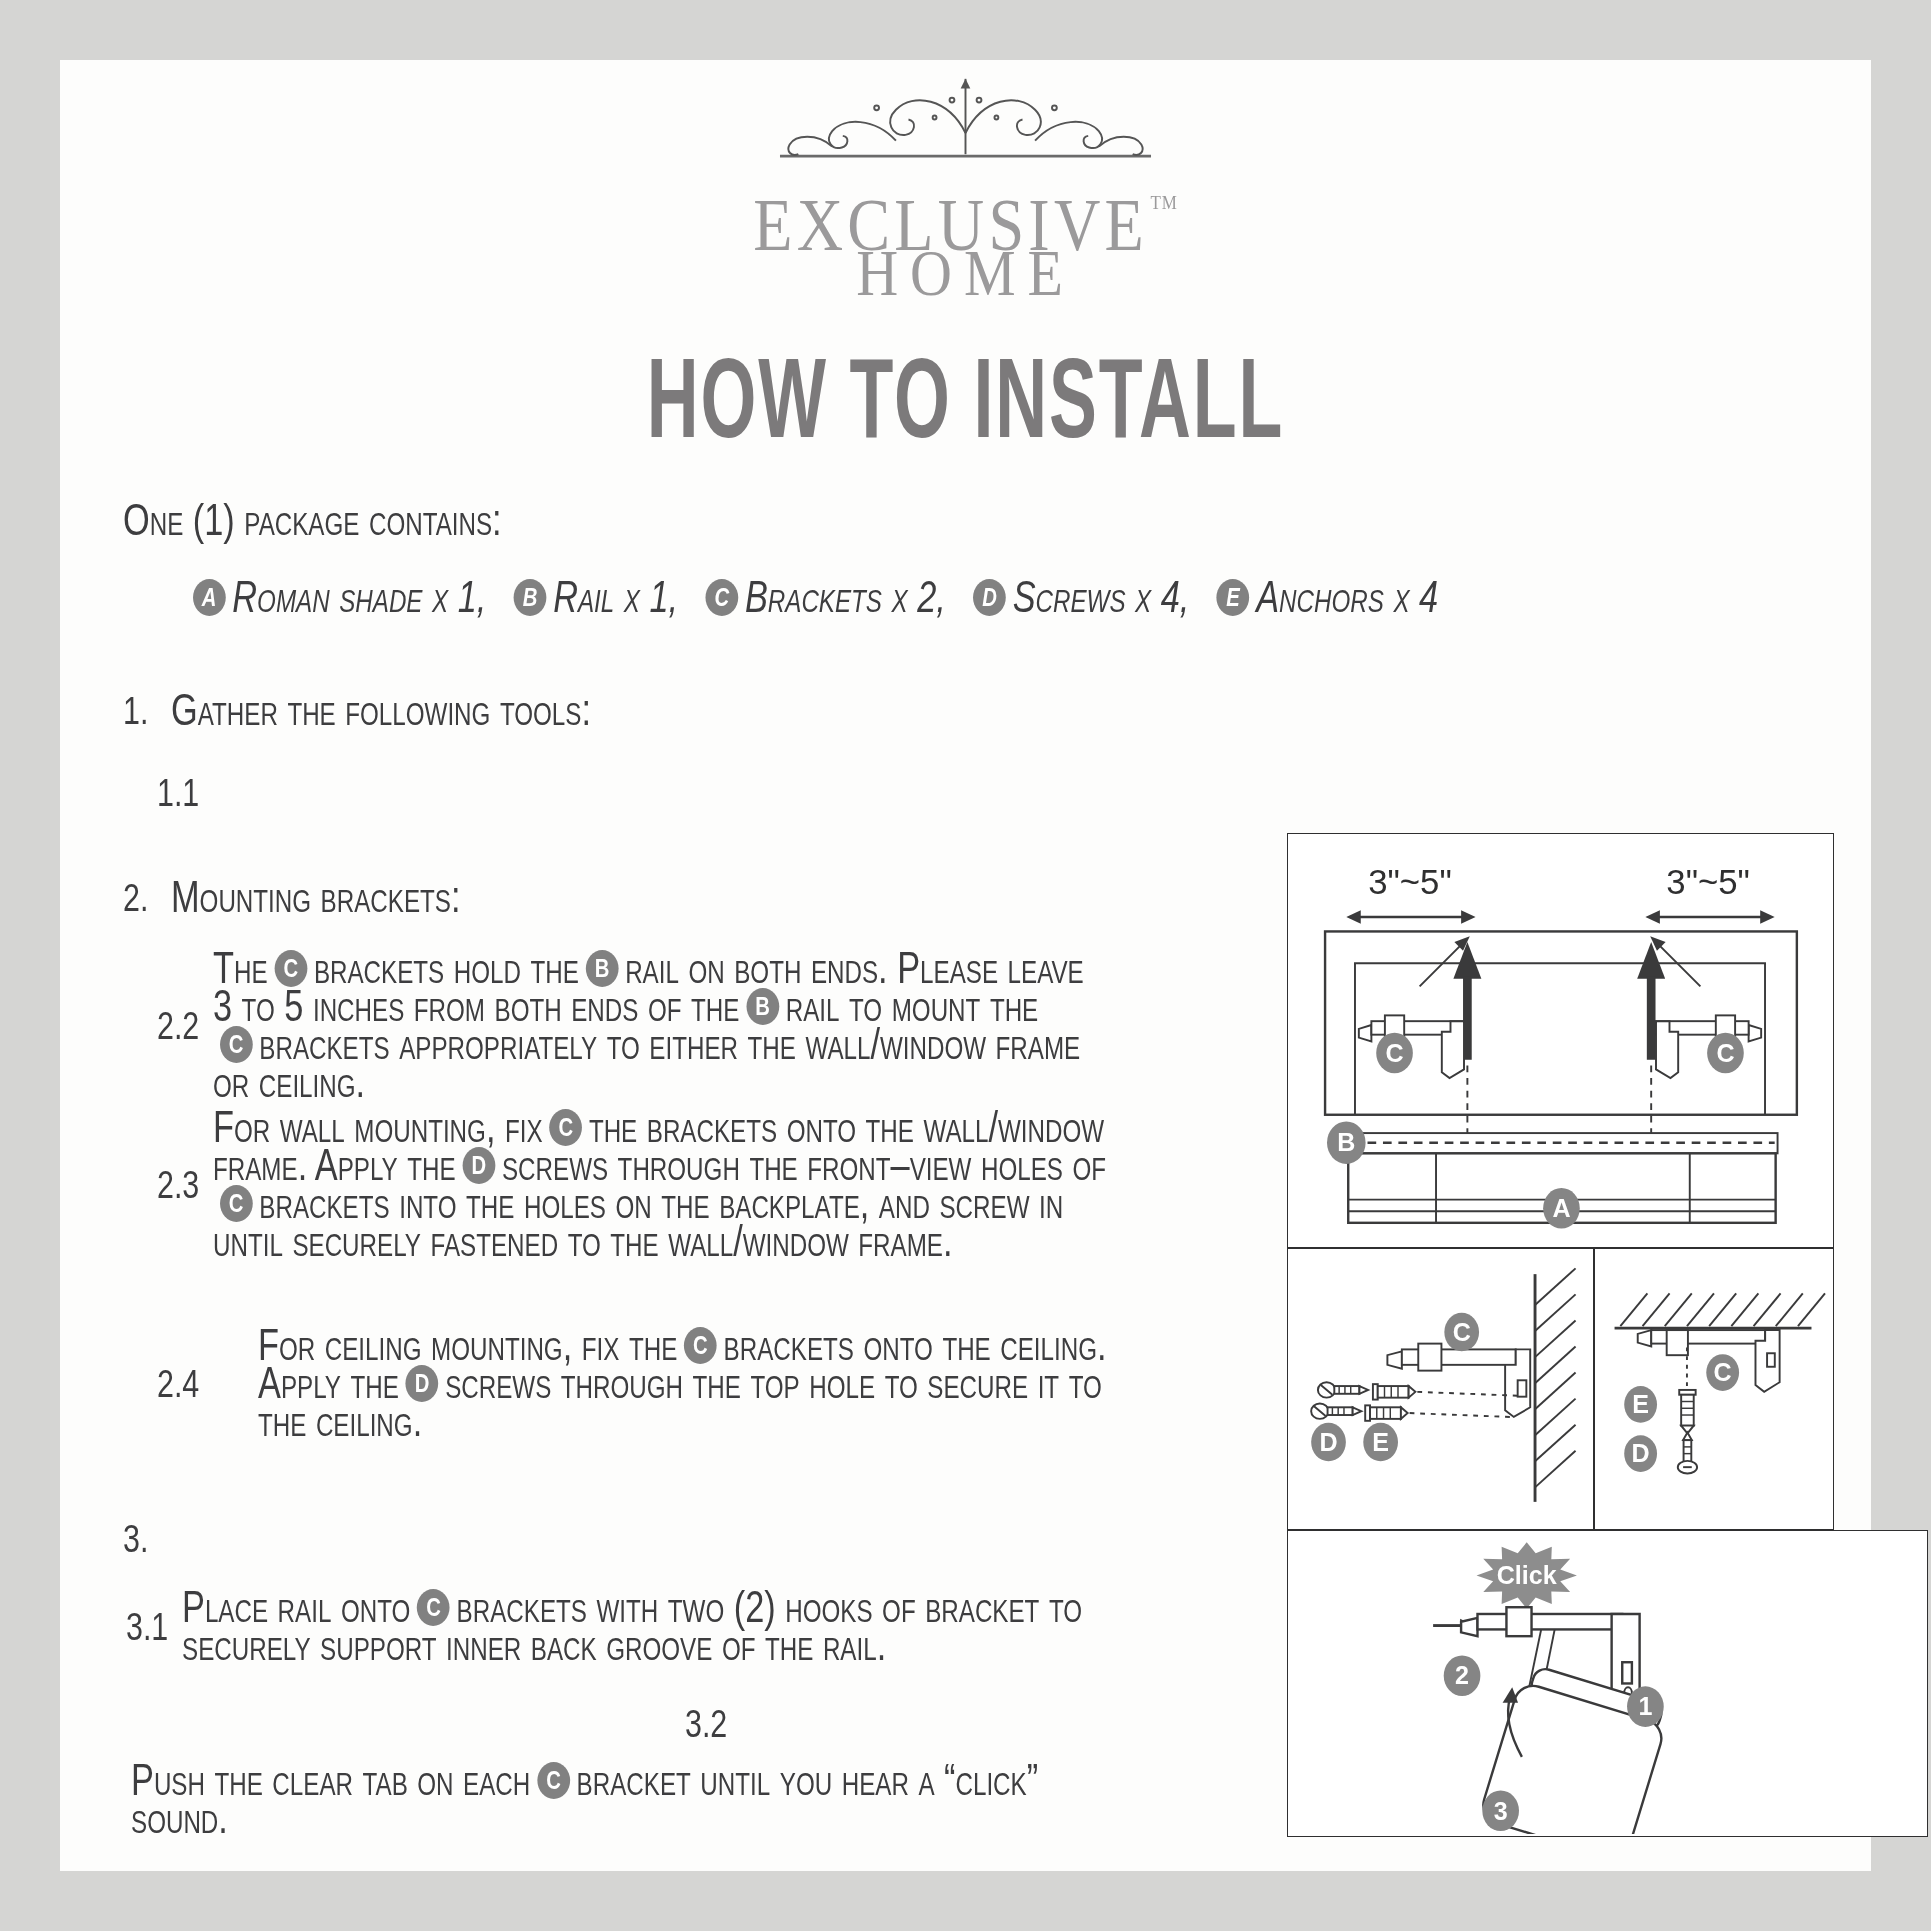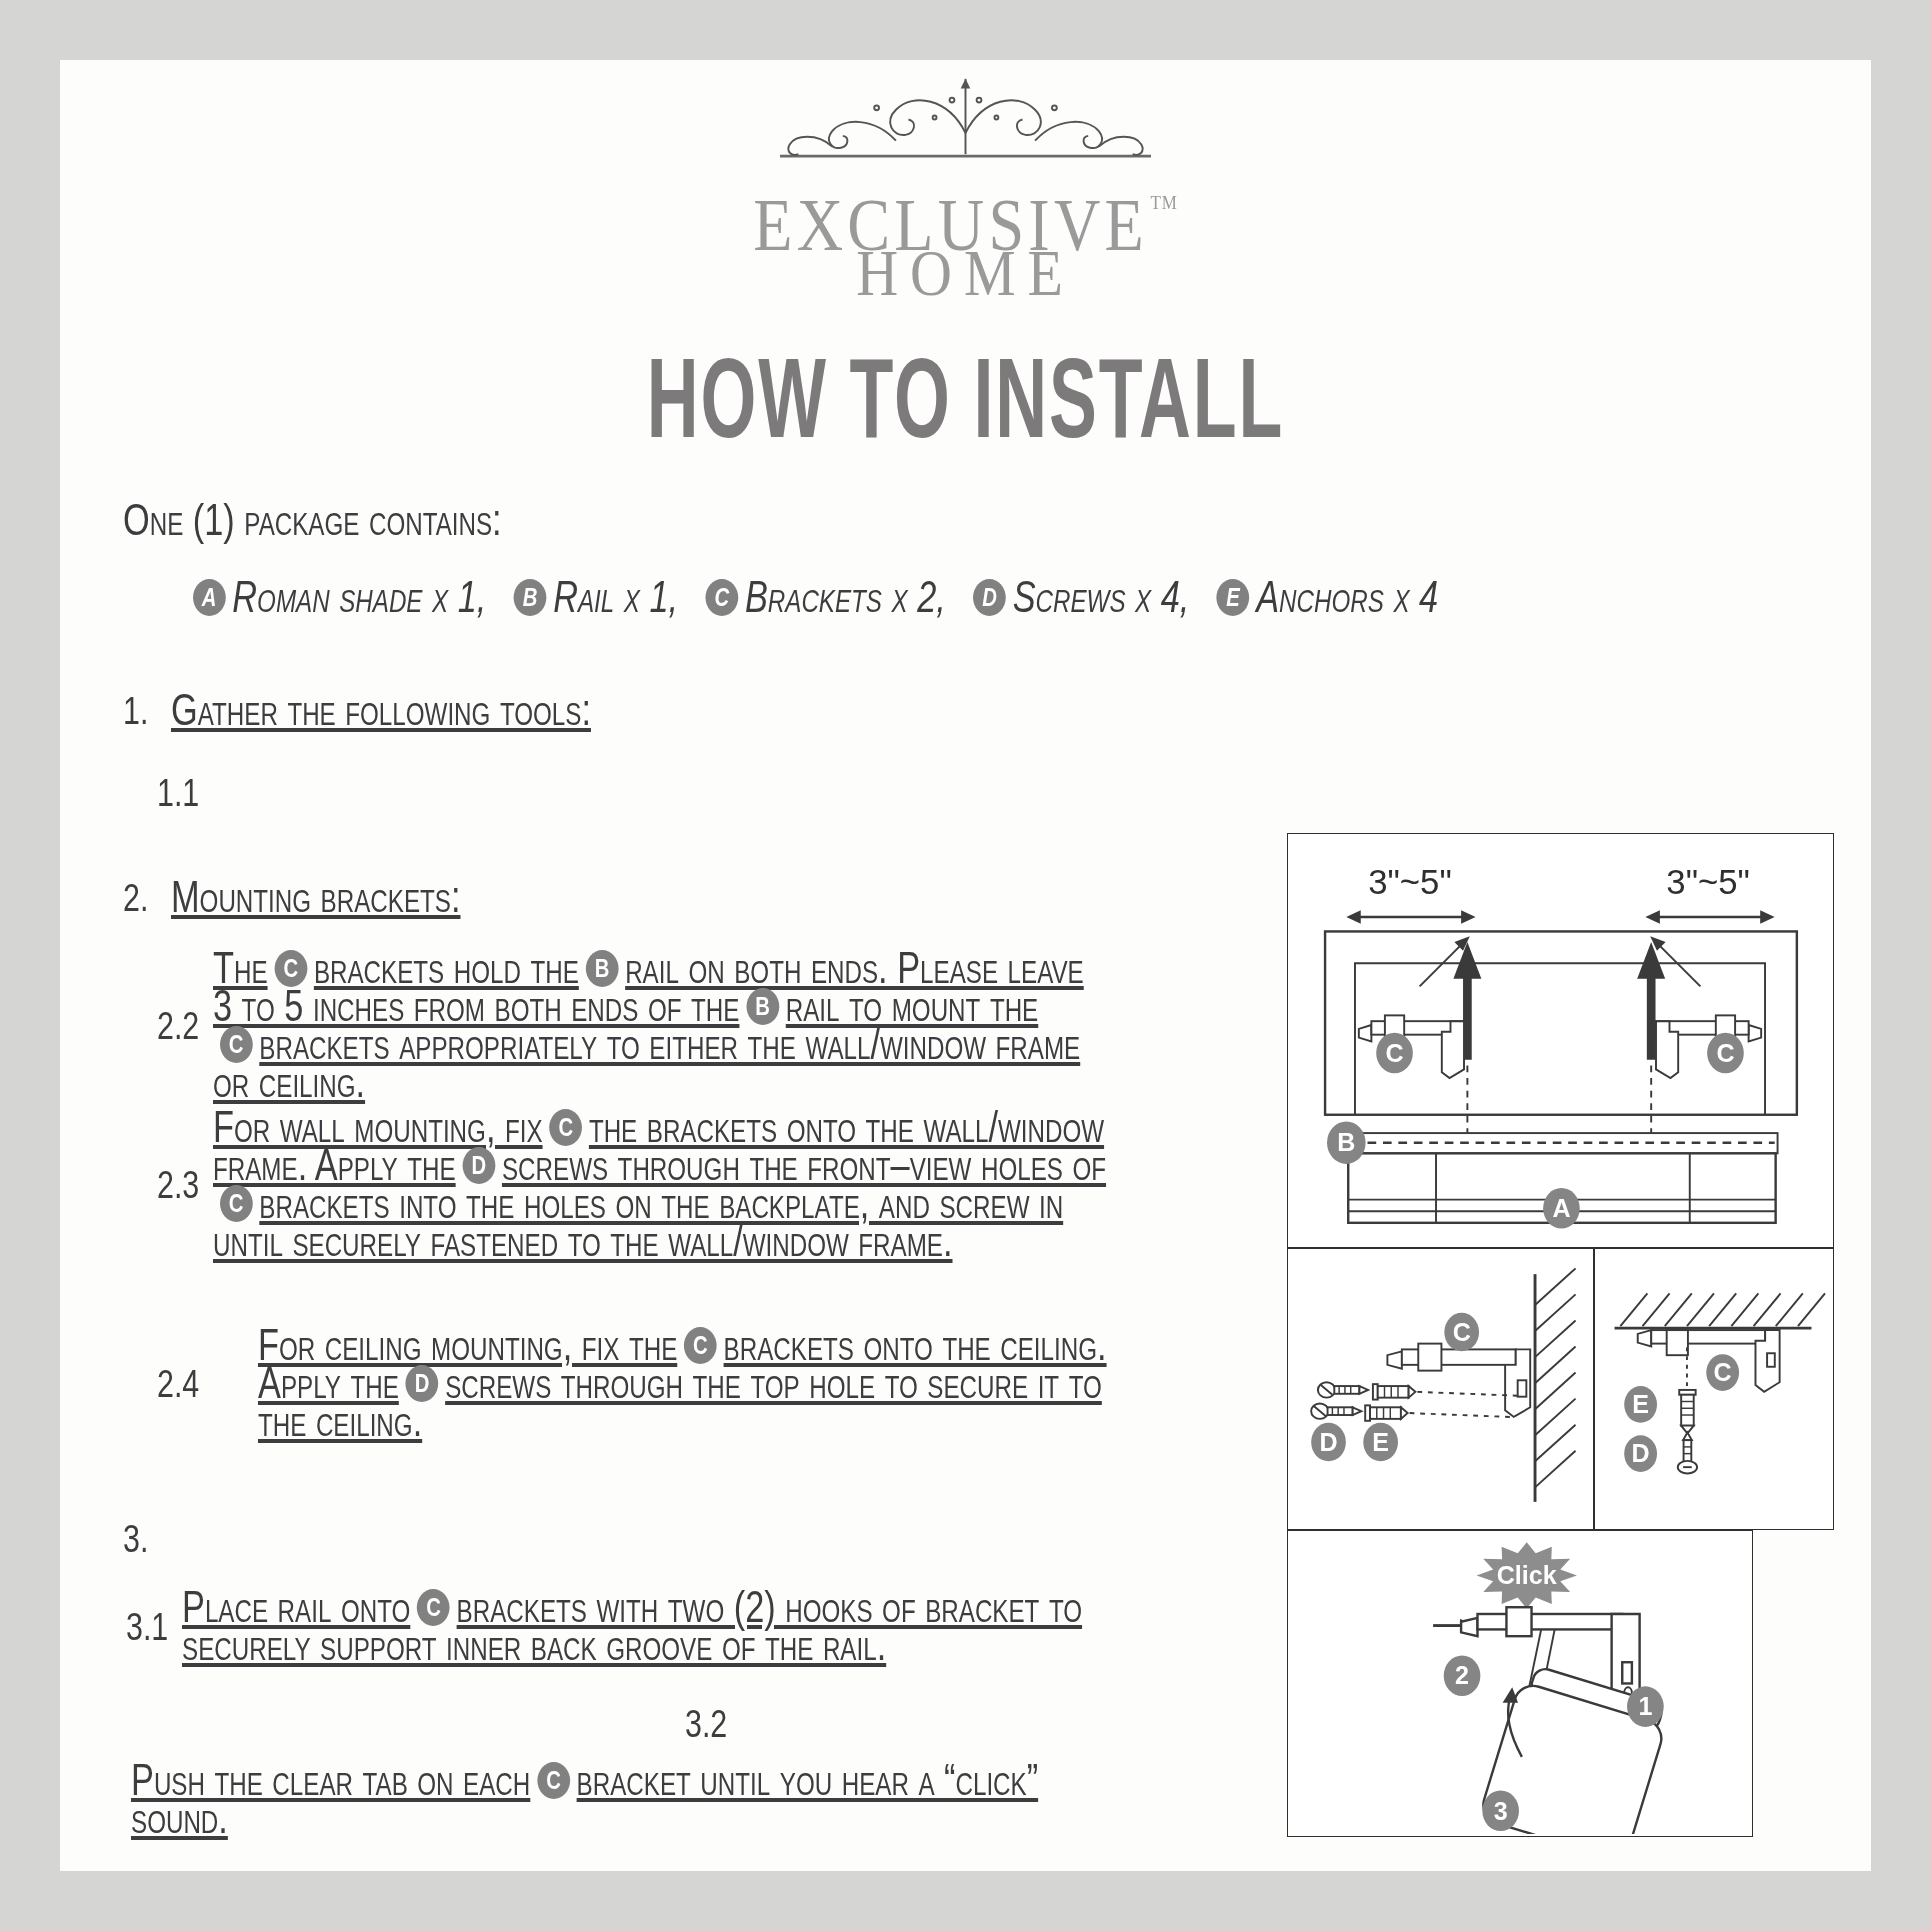"Gather the following tools:" .lines { text-decoration: underline -> none }
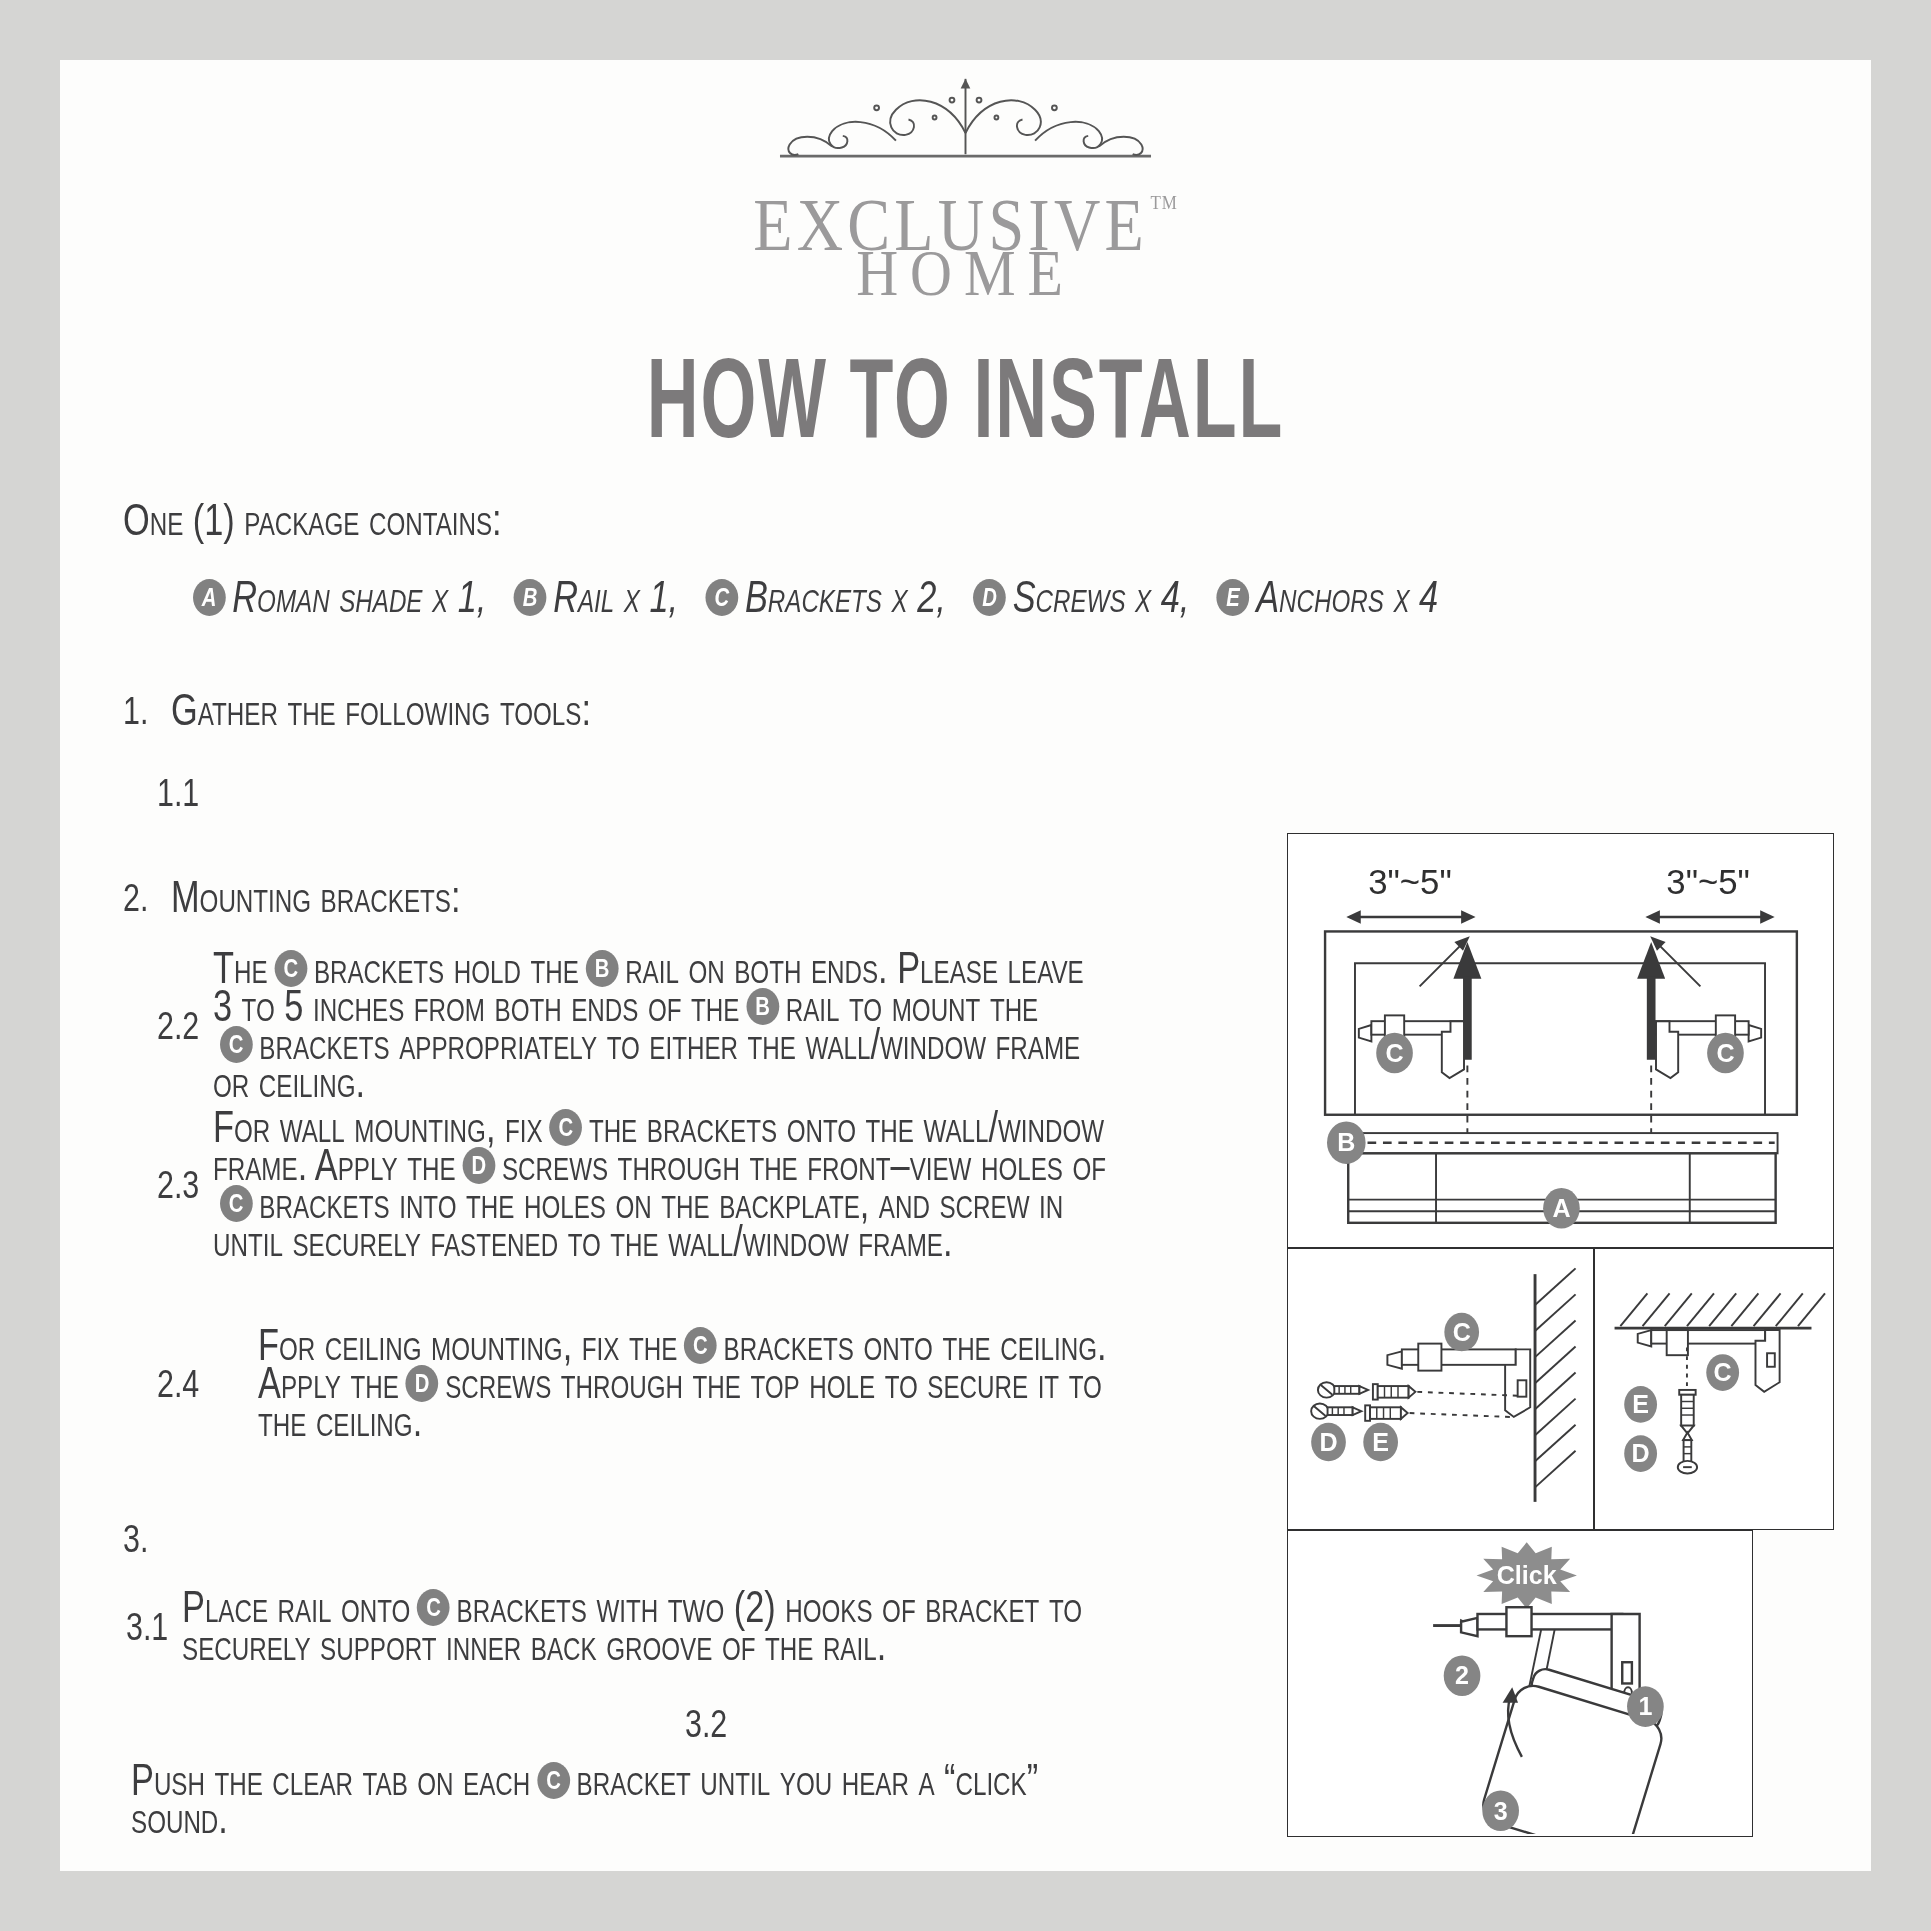"Click" #panel-click { width: 466px -> 641px }
